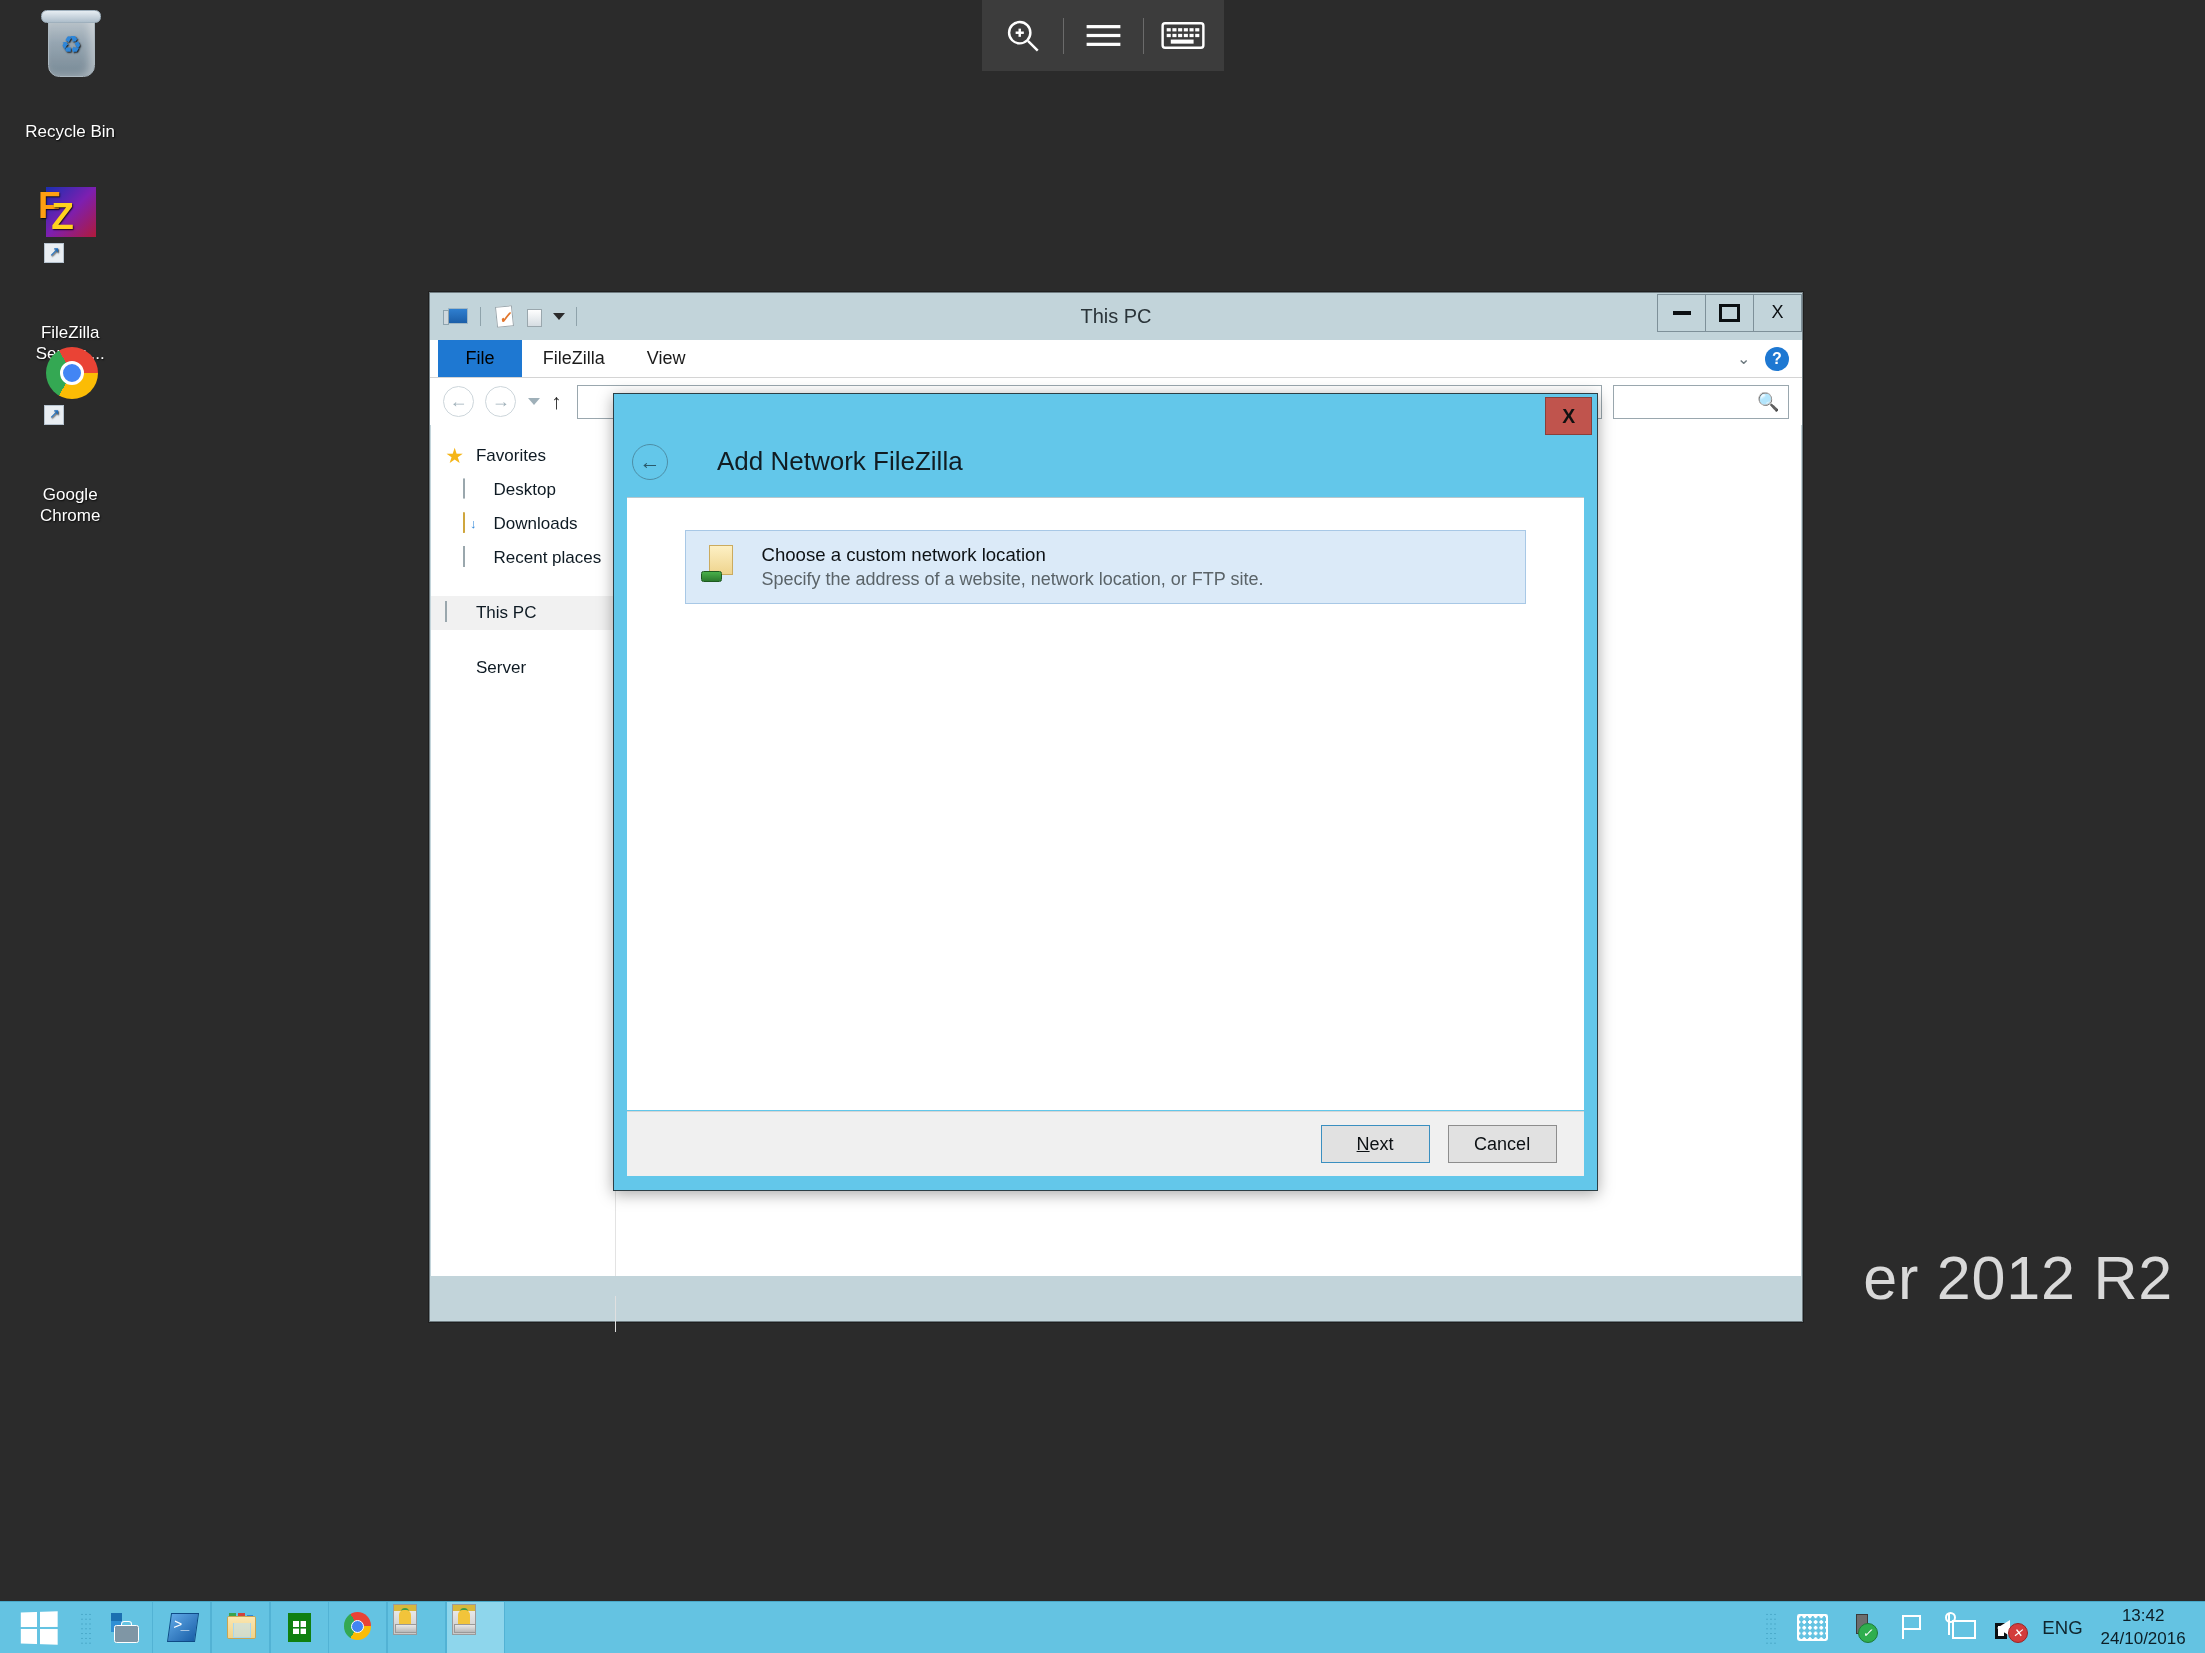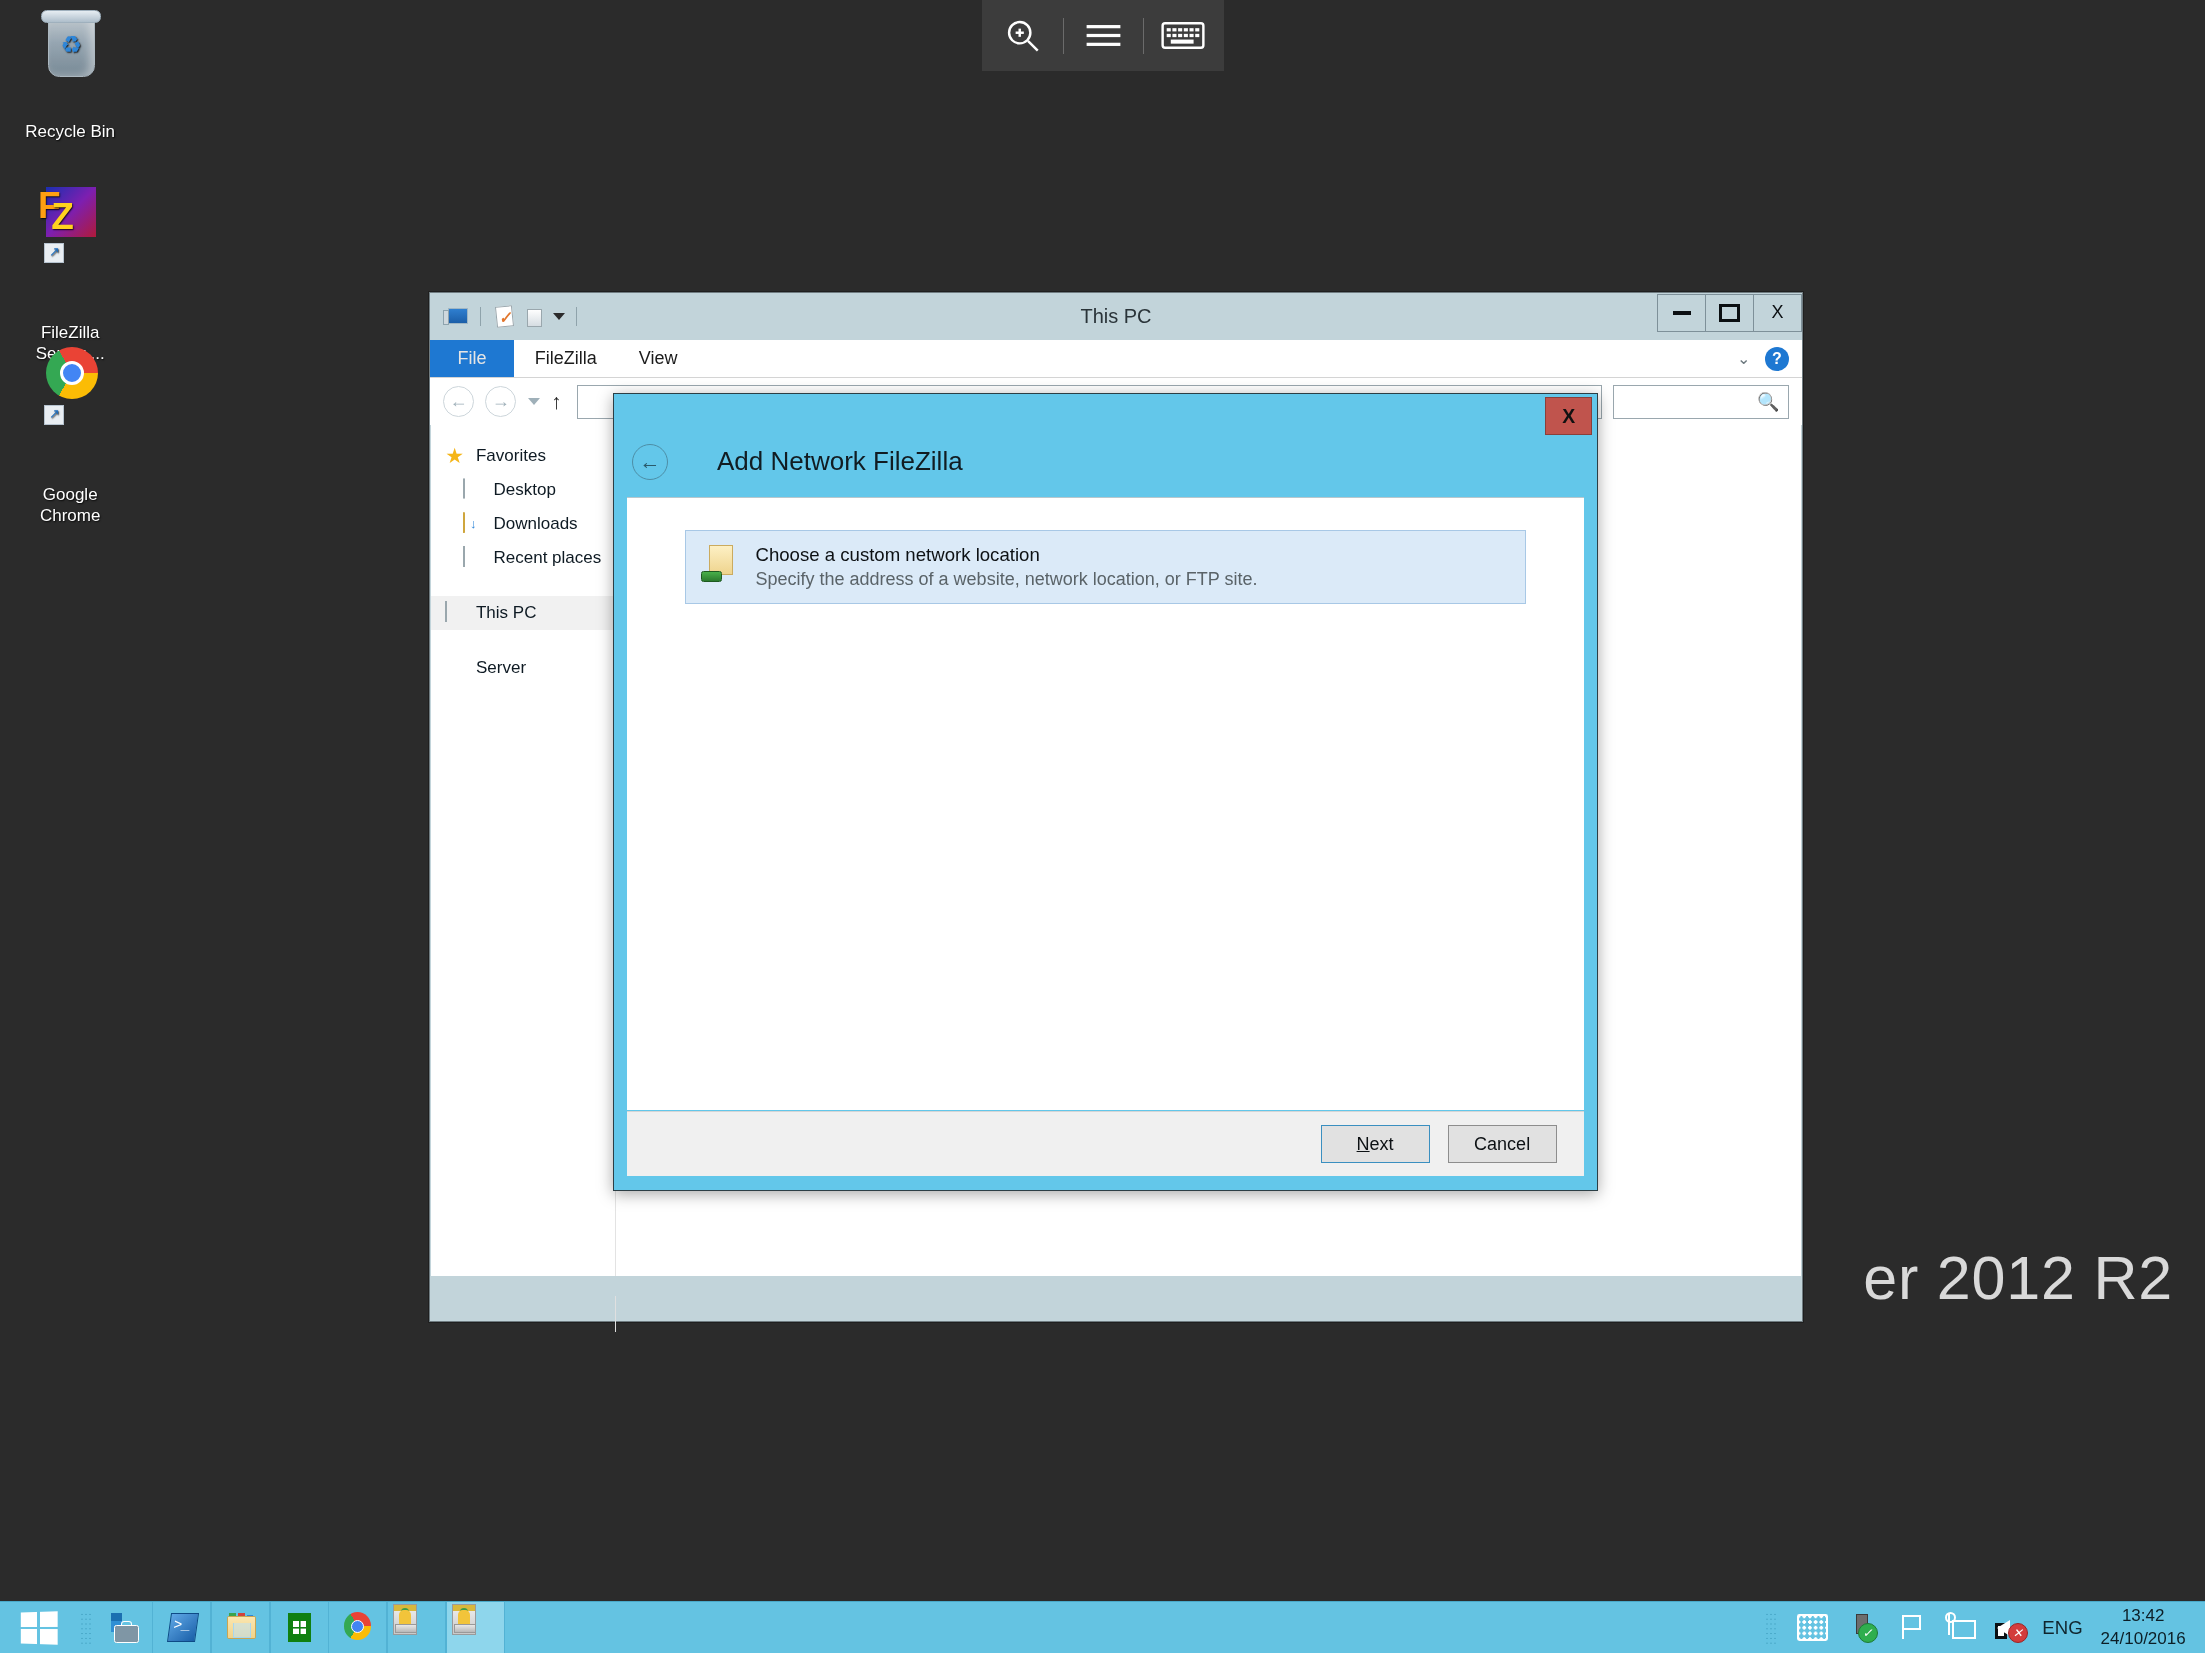"File" .rib-tab.file { color: #e5e5e5 -> #000000; margin-left: none -> 8px }
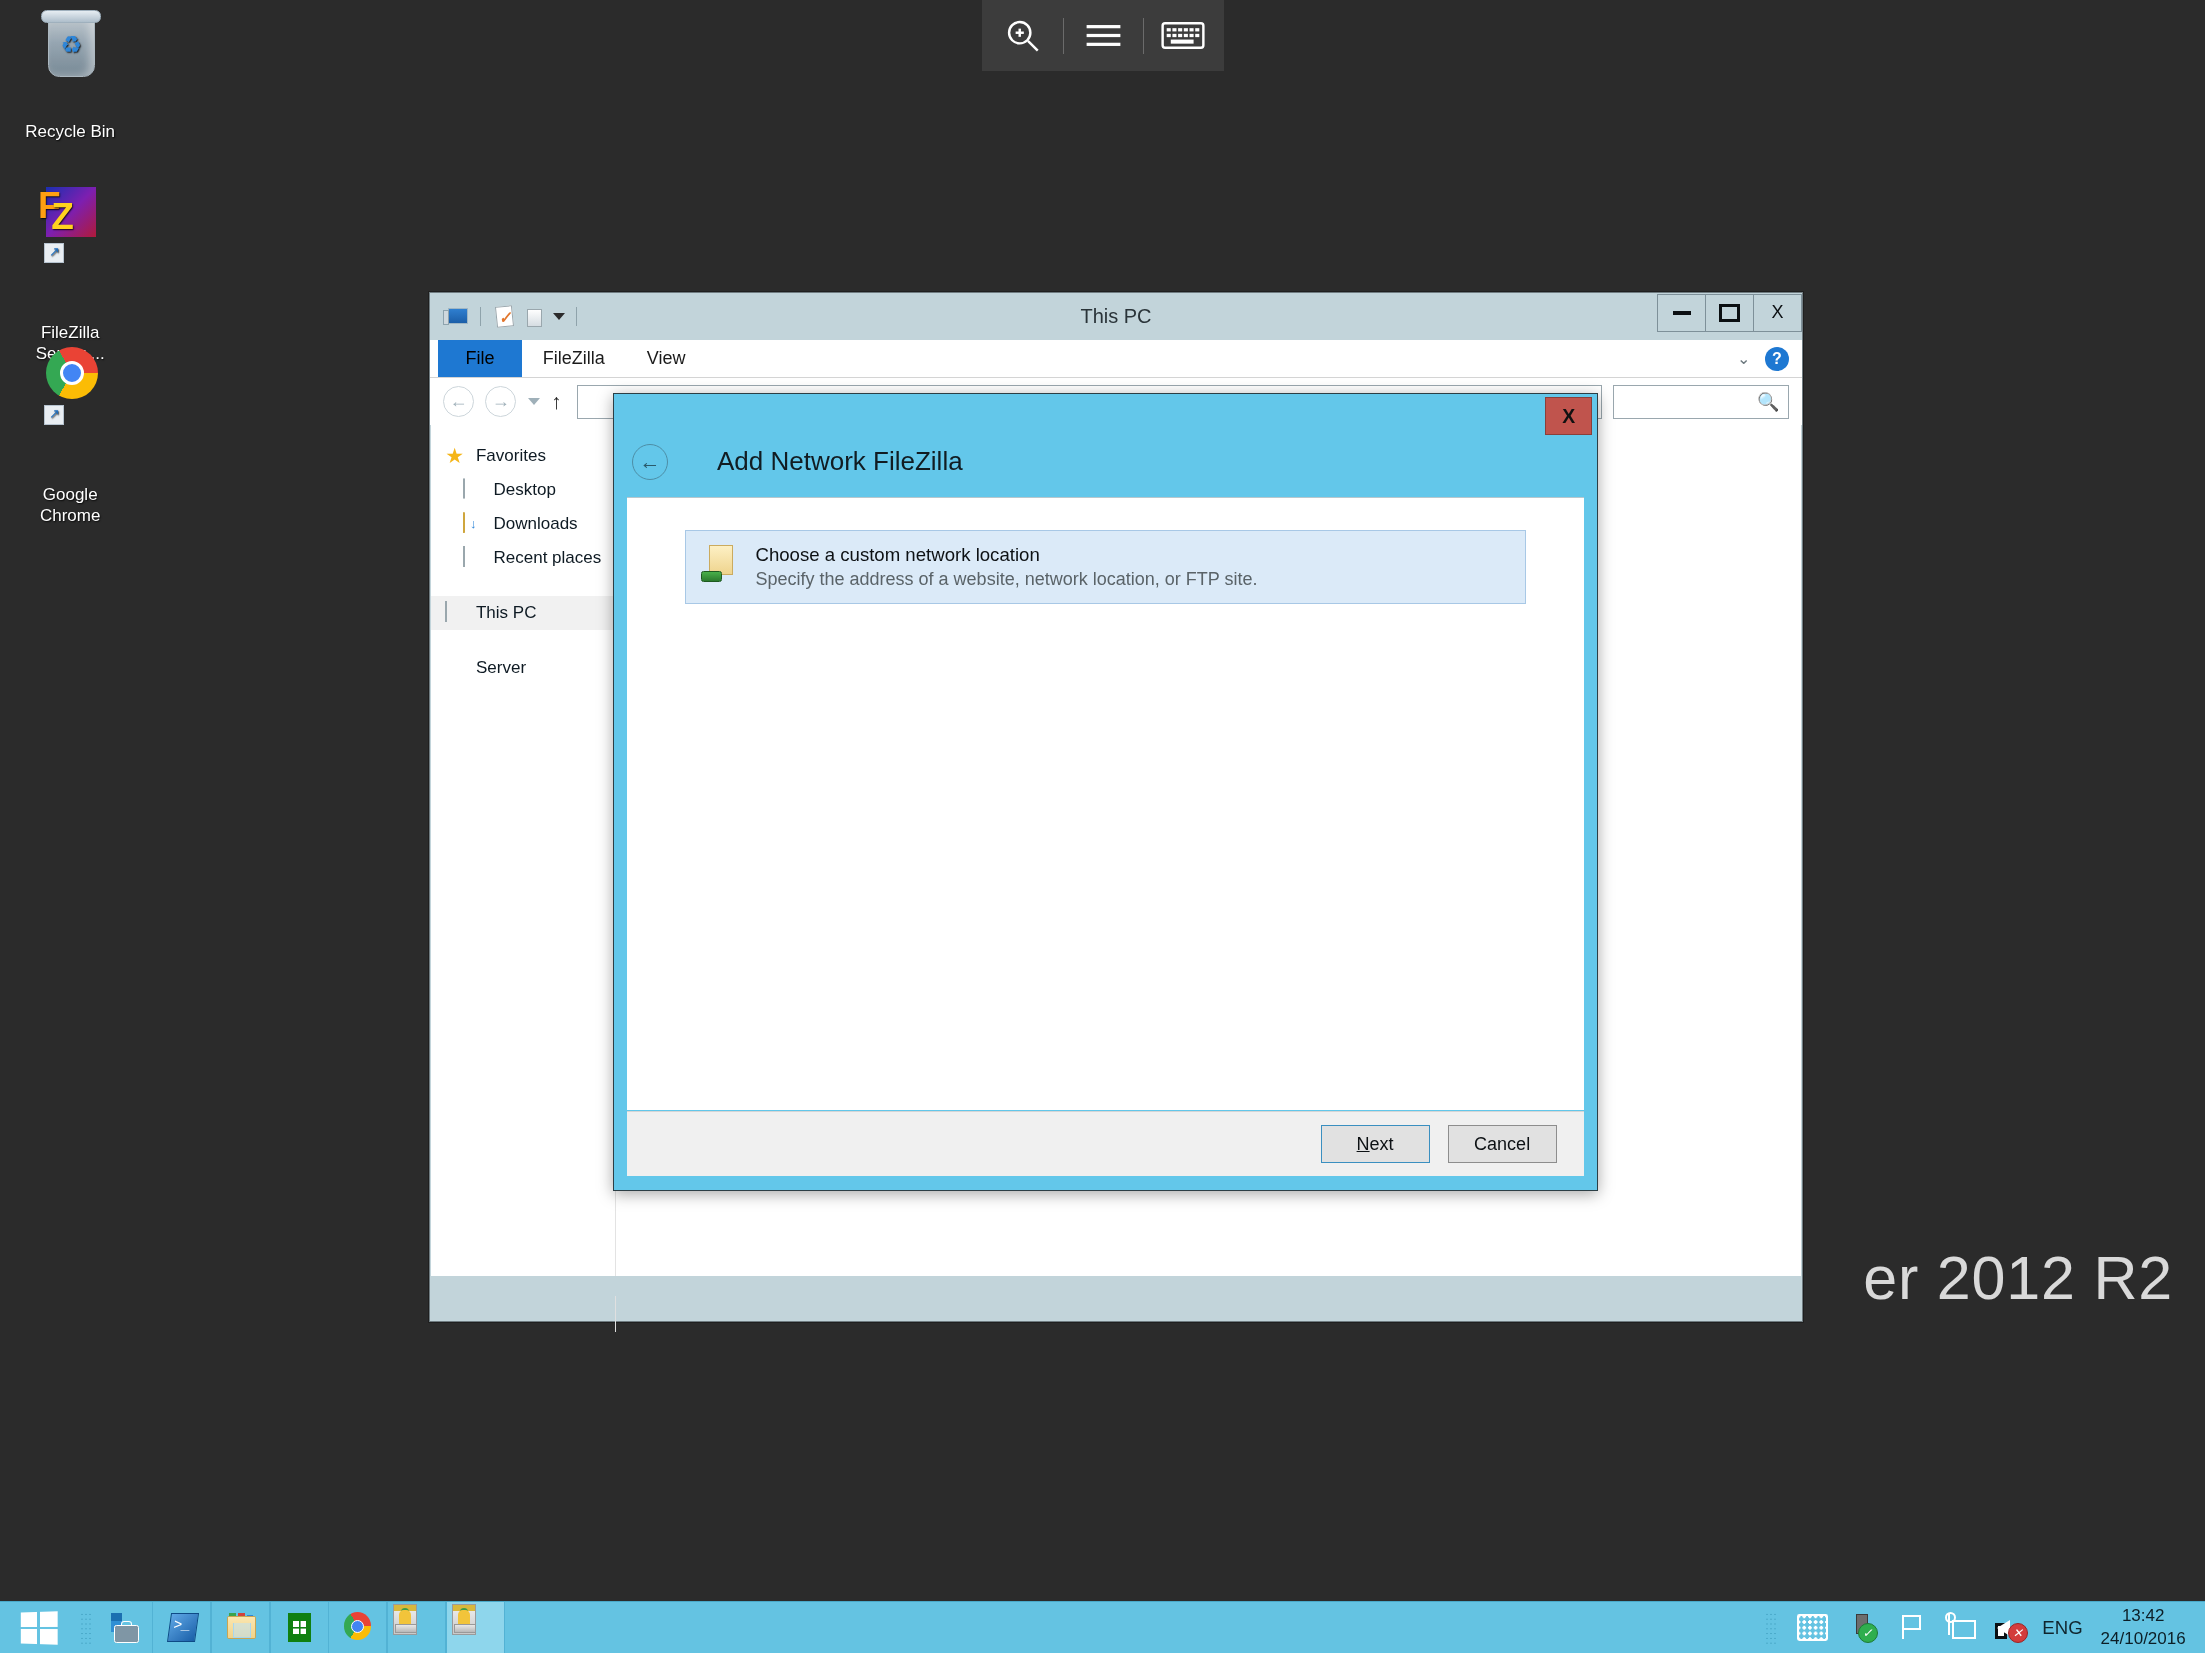"Choose a custom network location" .choice .chtxt { margin-left: none -> 6px }
